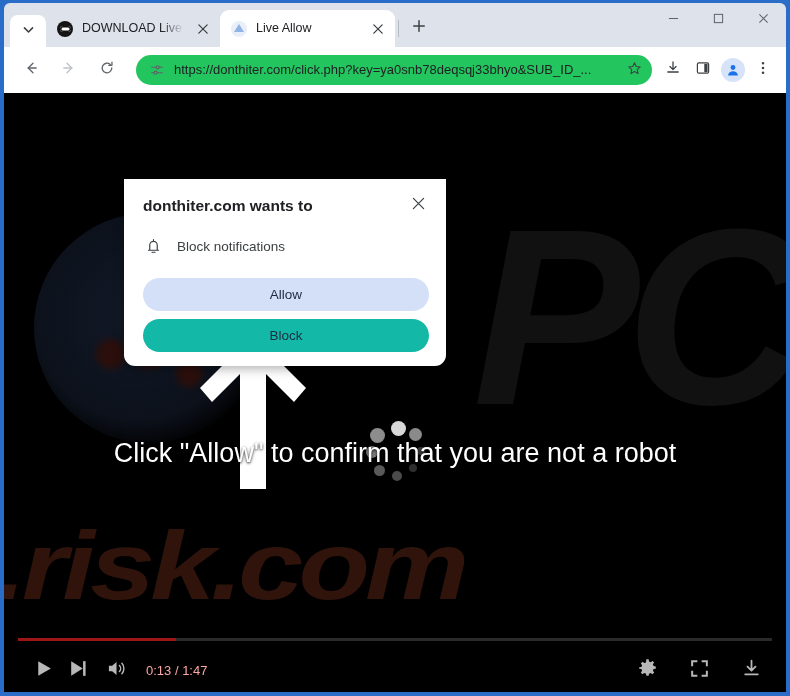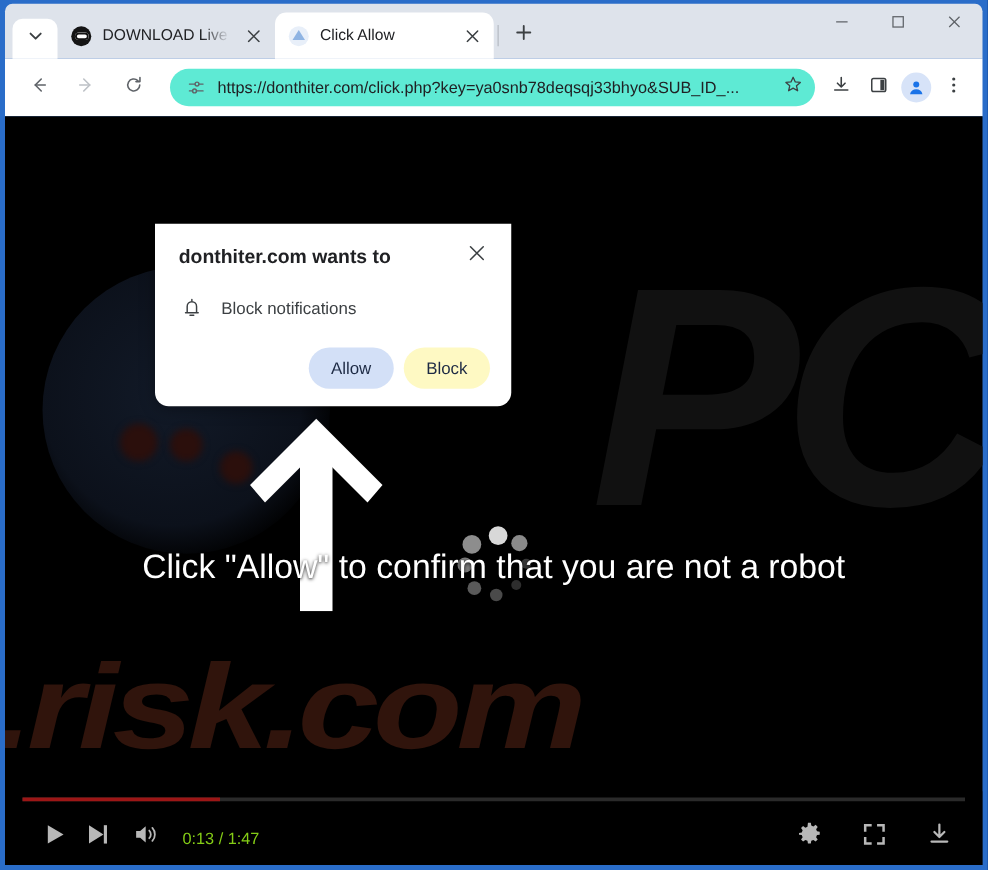"Click Allow" span.tab-title { text: Click -> Live }
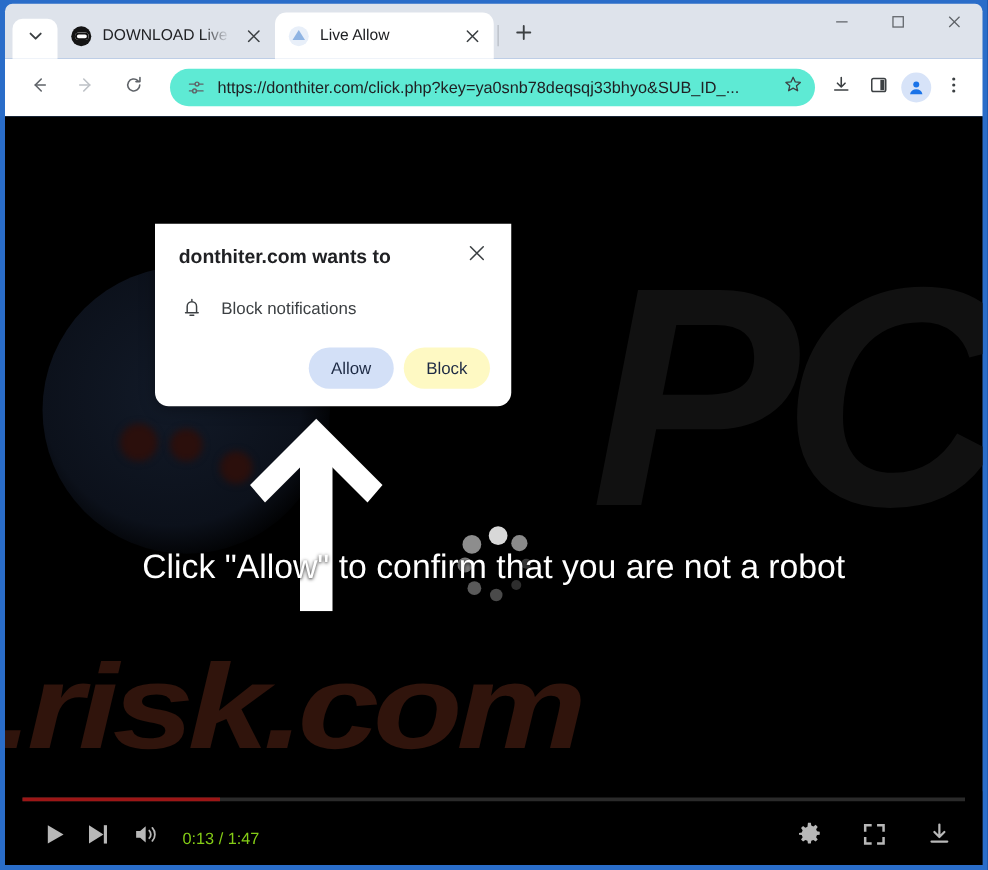"https://donthiter.com/click.php?key=ya0s" .omnibox { background: #5eead4 -> #22c55e }
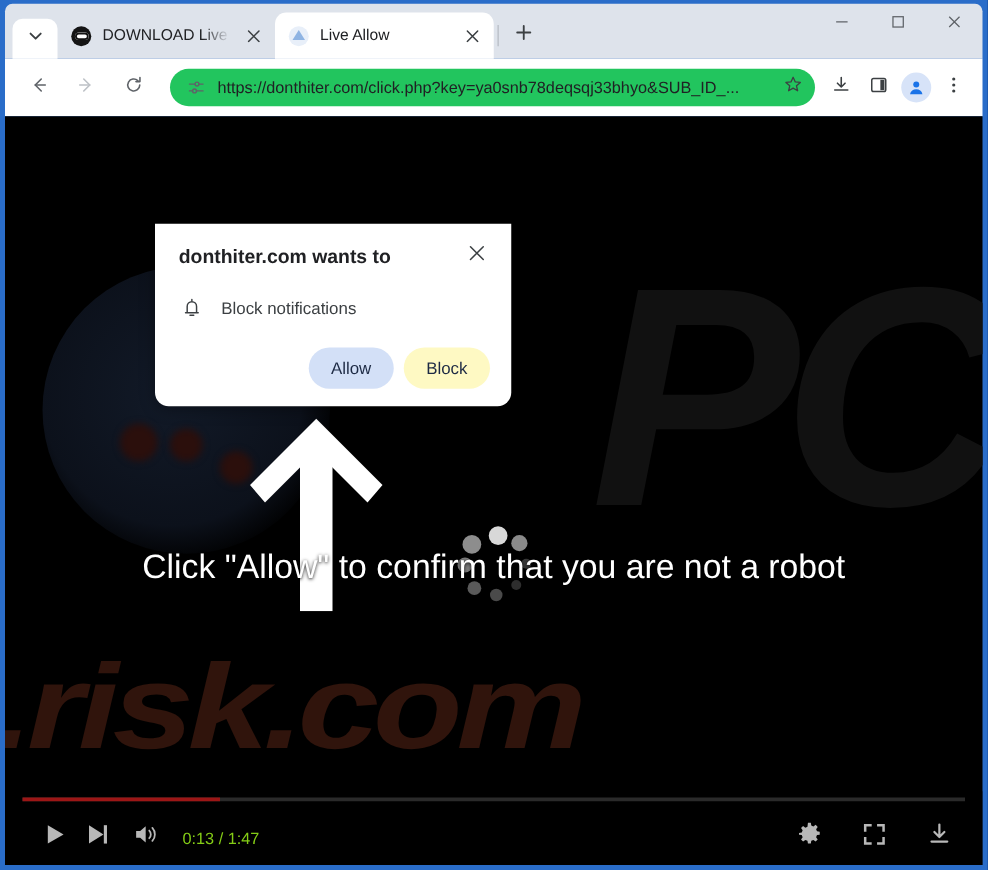"donthiter.com wants to" .notif { width: 285px -> 322px }
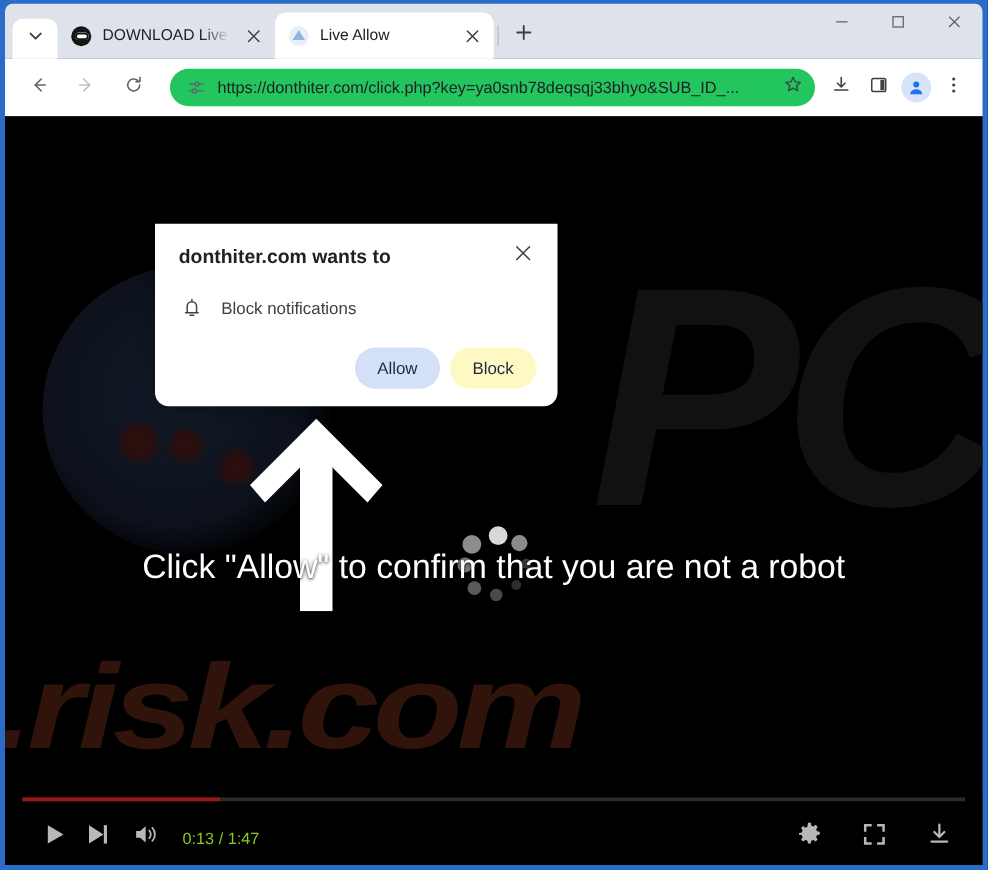"Allow" .notif-actions { flex-direction: none -> column }
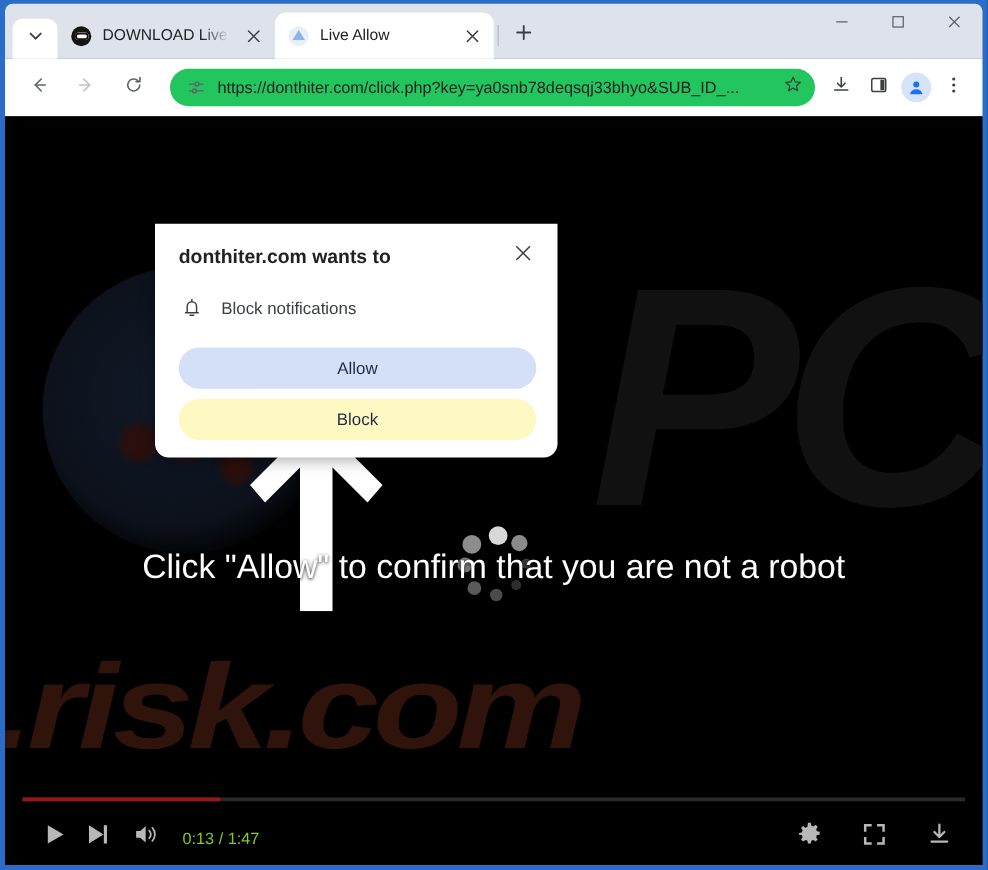"Block" .nbtn.block { background: #fef9c3 -> #14b8a6 }
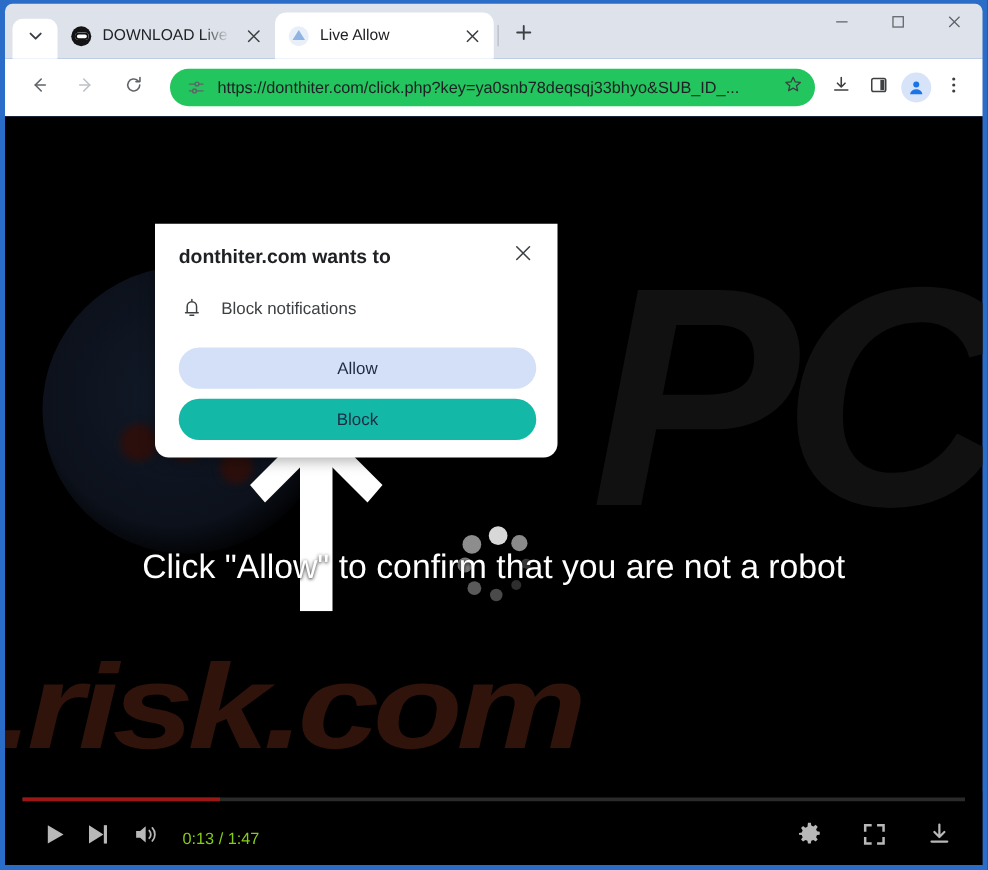"0:13 / 1:47" .time { color: #84cc16 -> #fca5a5 }
